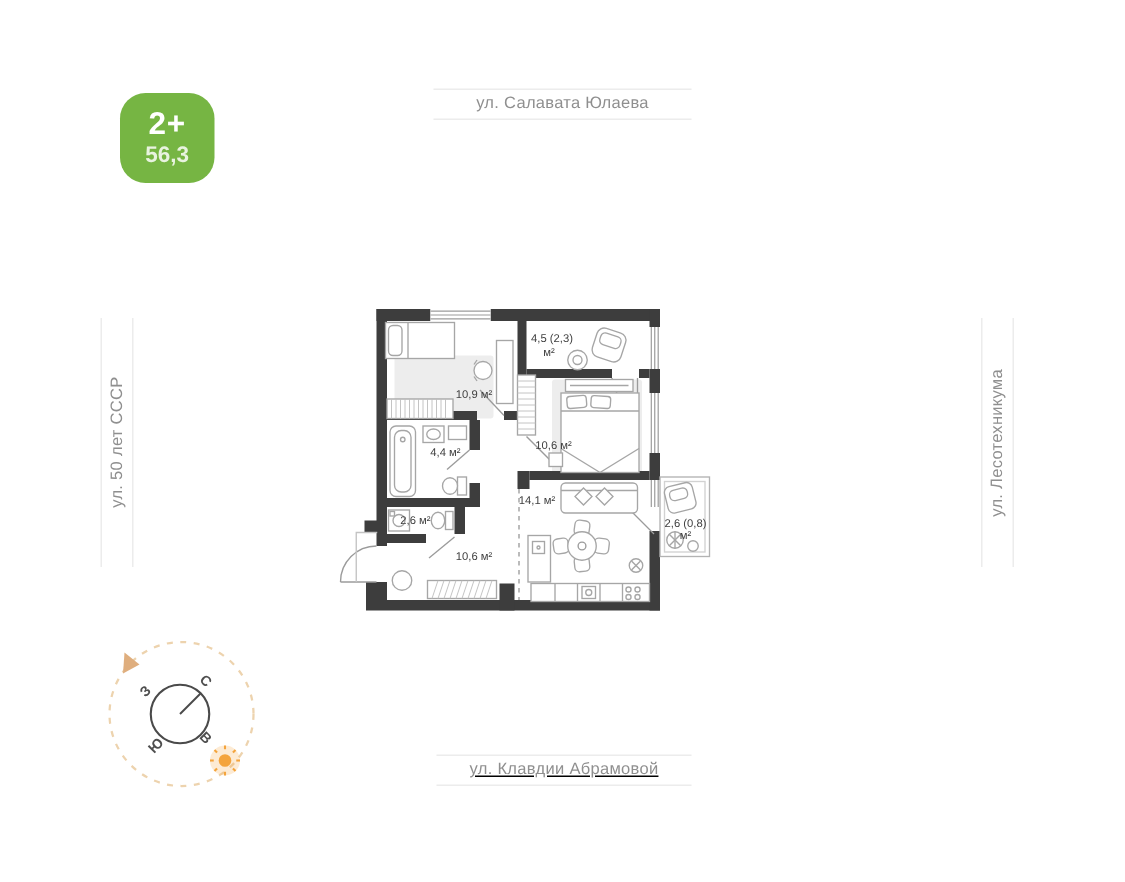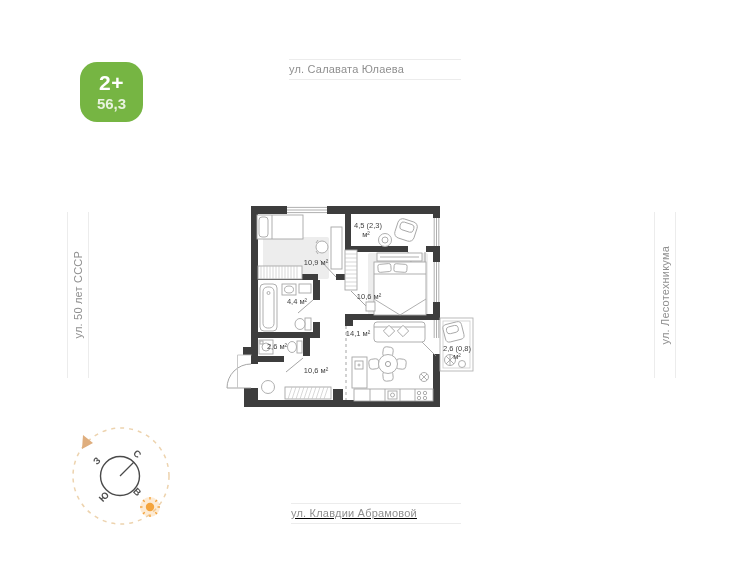"ул. Салавата Юлаева" .street-h .label { text-align: none -> center }
